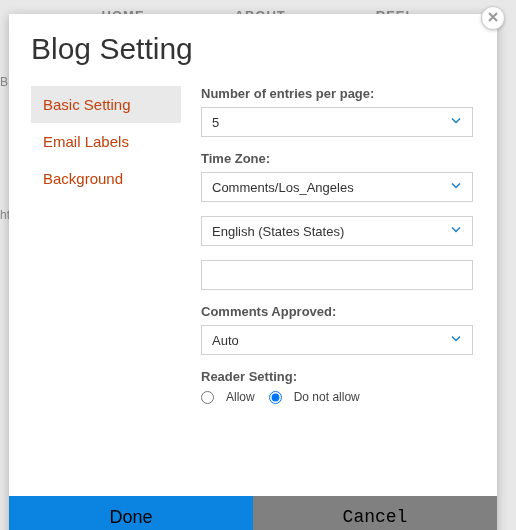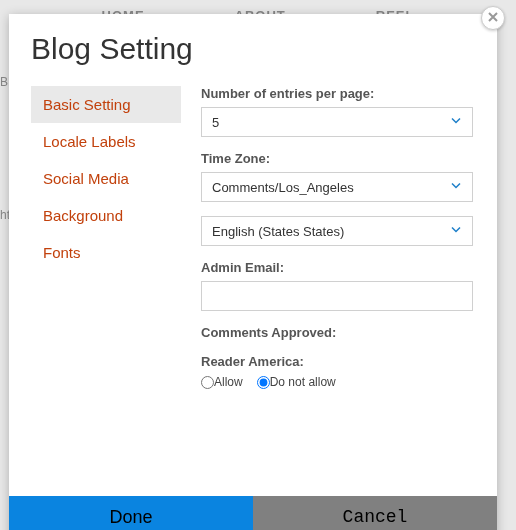"Locale Labels" span { text: Locale -> Email }
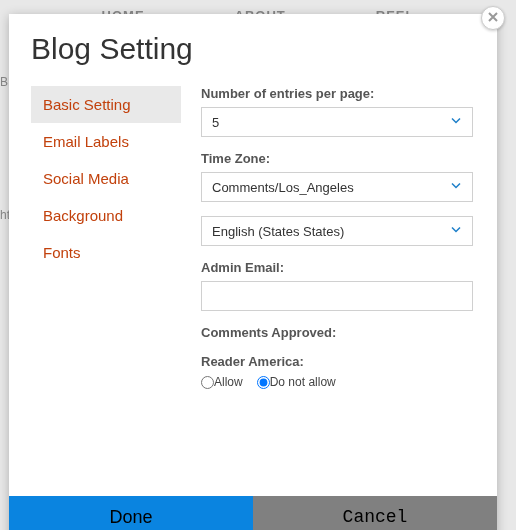"Social Media" div.sidebar-item { html: <div><span>Social Media</span></div> -> none }
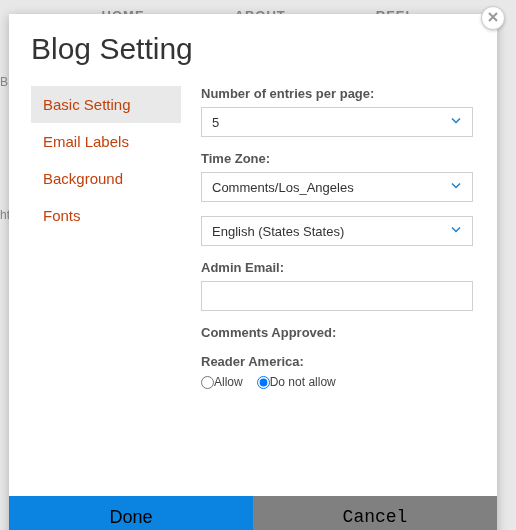"Fonts" div.sidebar-item { html: <div><span>Fonts</span></div> -> none }
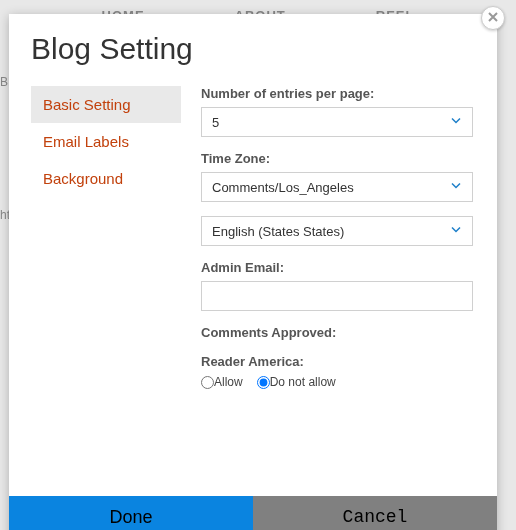"Admin Email:" div.label { html: <div>Admin Email:</div> -> none }
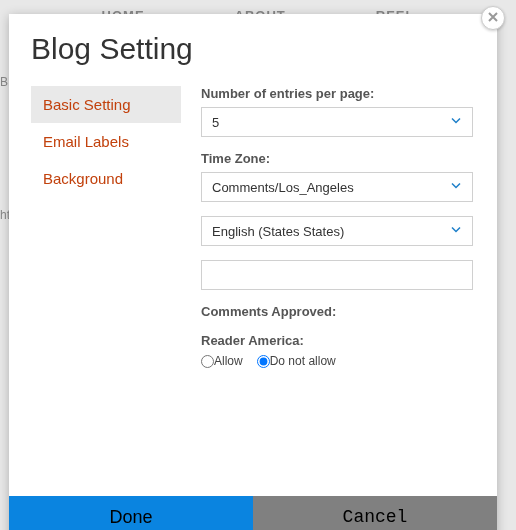"Auto" div.select-wrap { html: none -> <div> <span>Auto</span> <span><svg> <path></path> </svg></span> </div> }
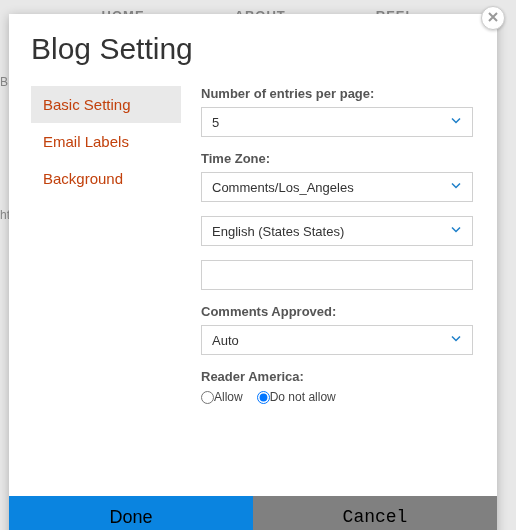"Reader America:" div.label { text: America -> Setting }
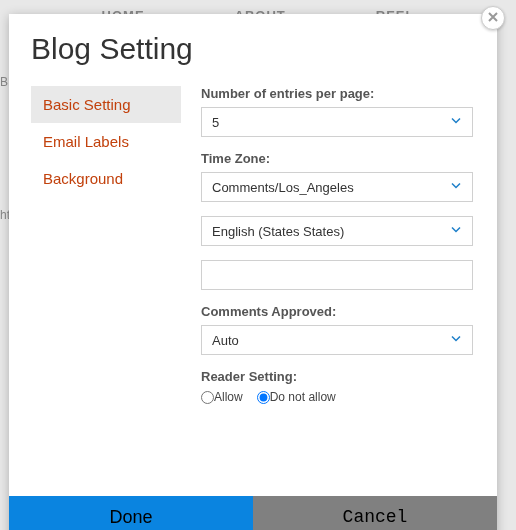"Allow" .radio-opt { gap: 0 -> 12px }
